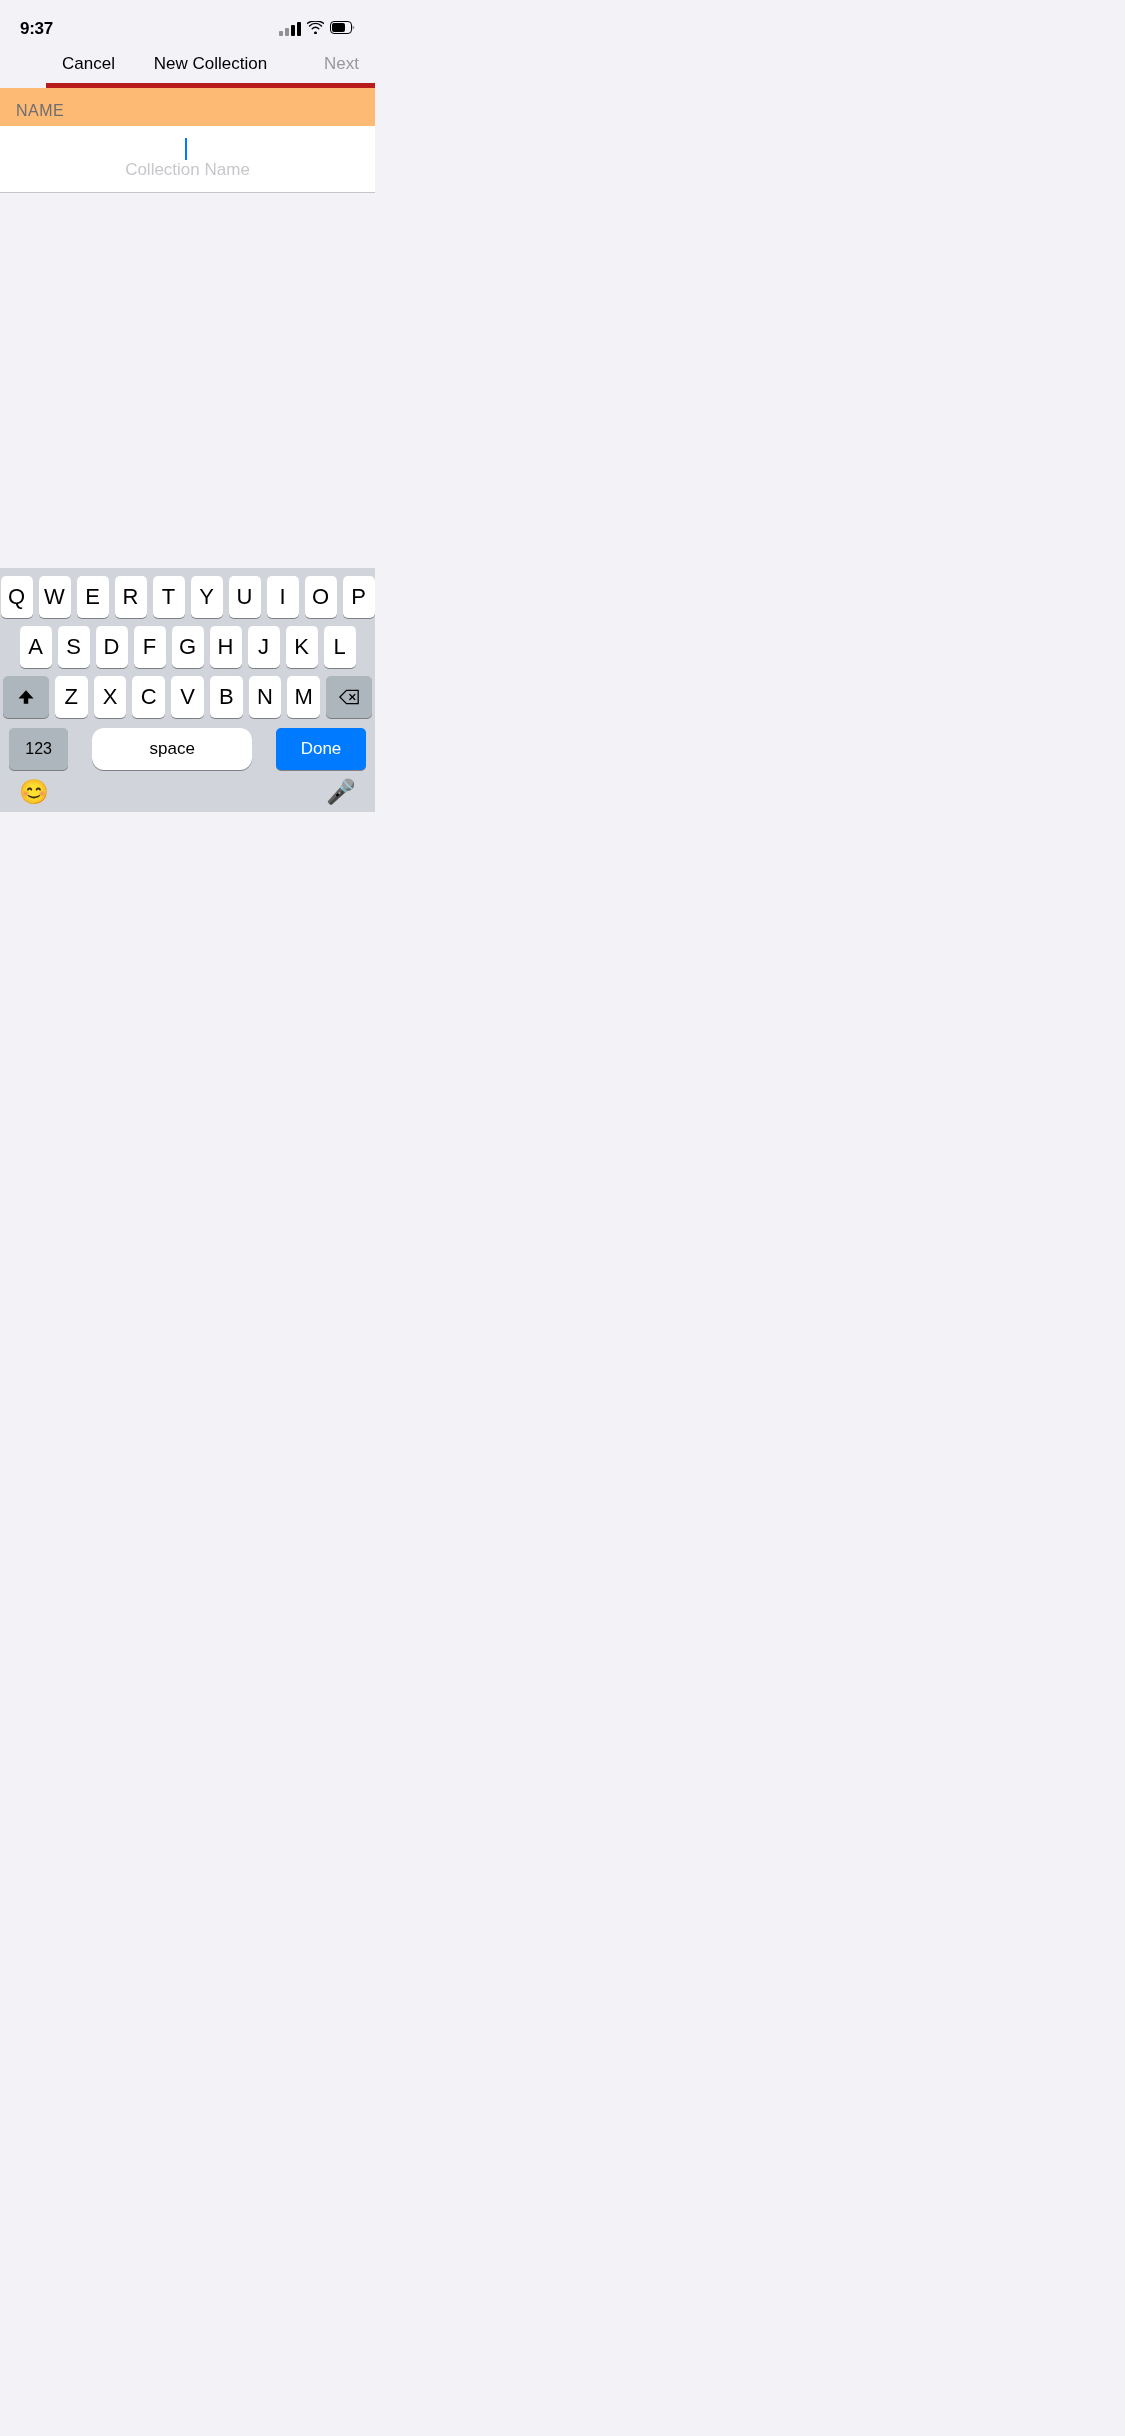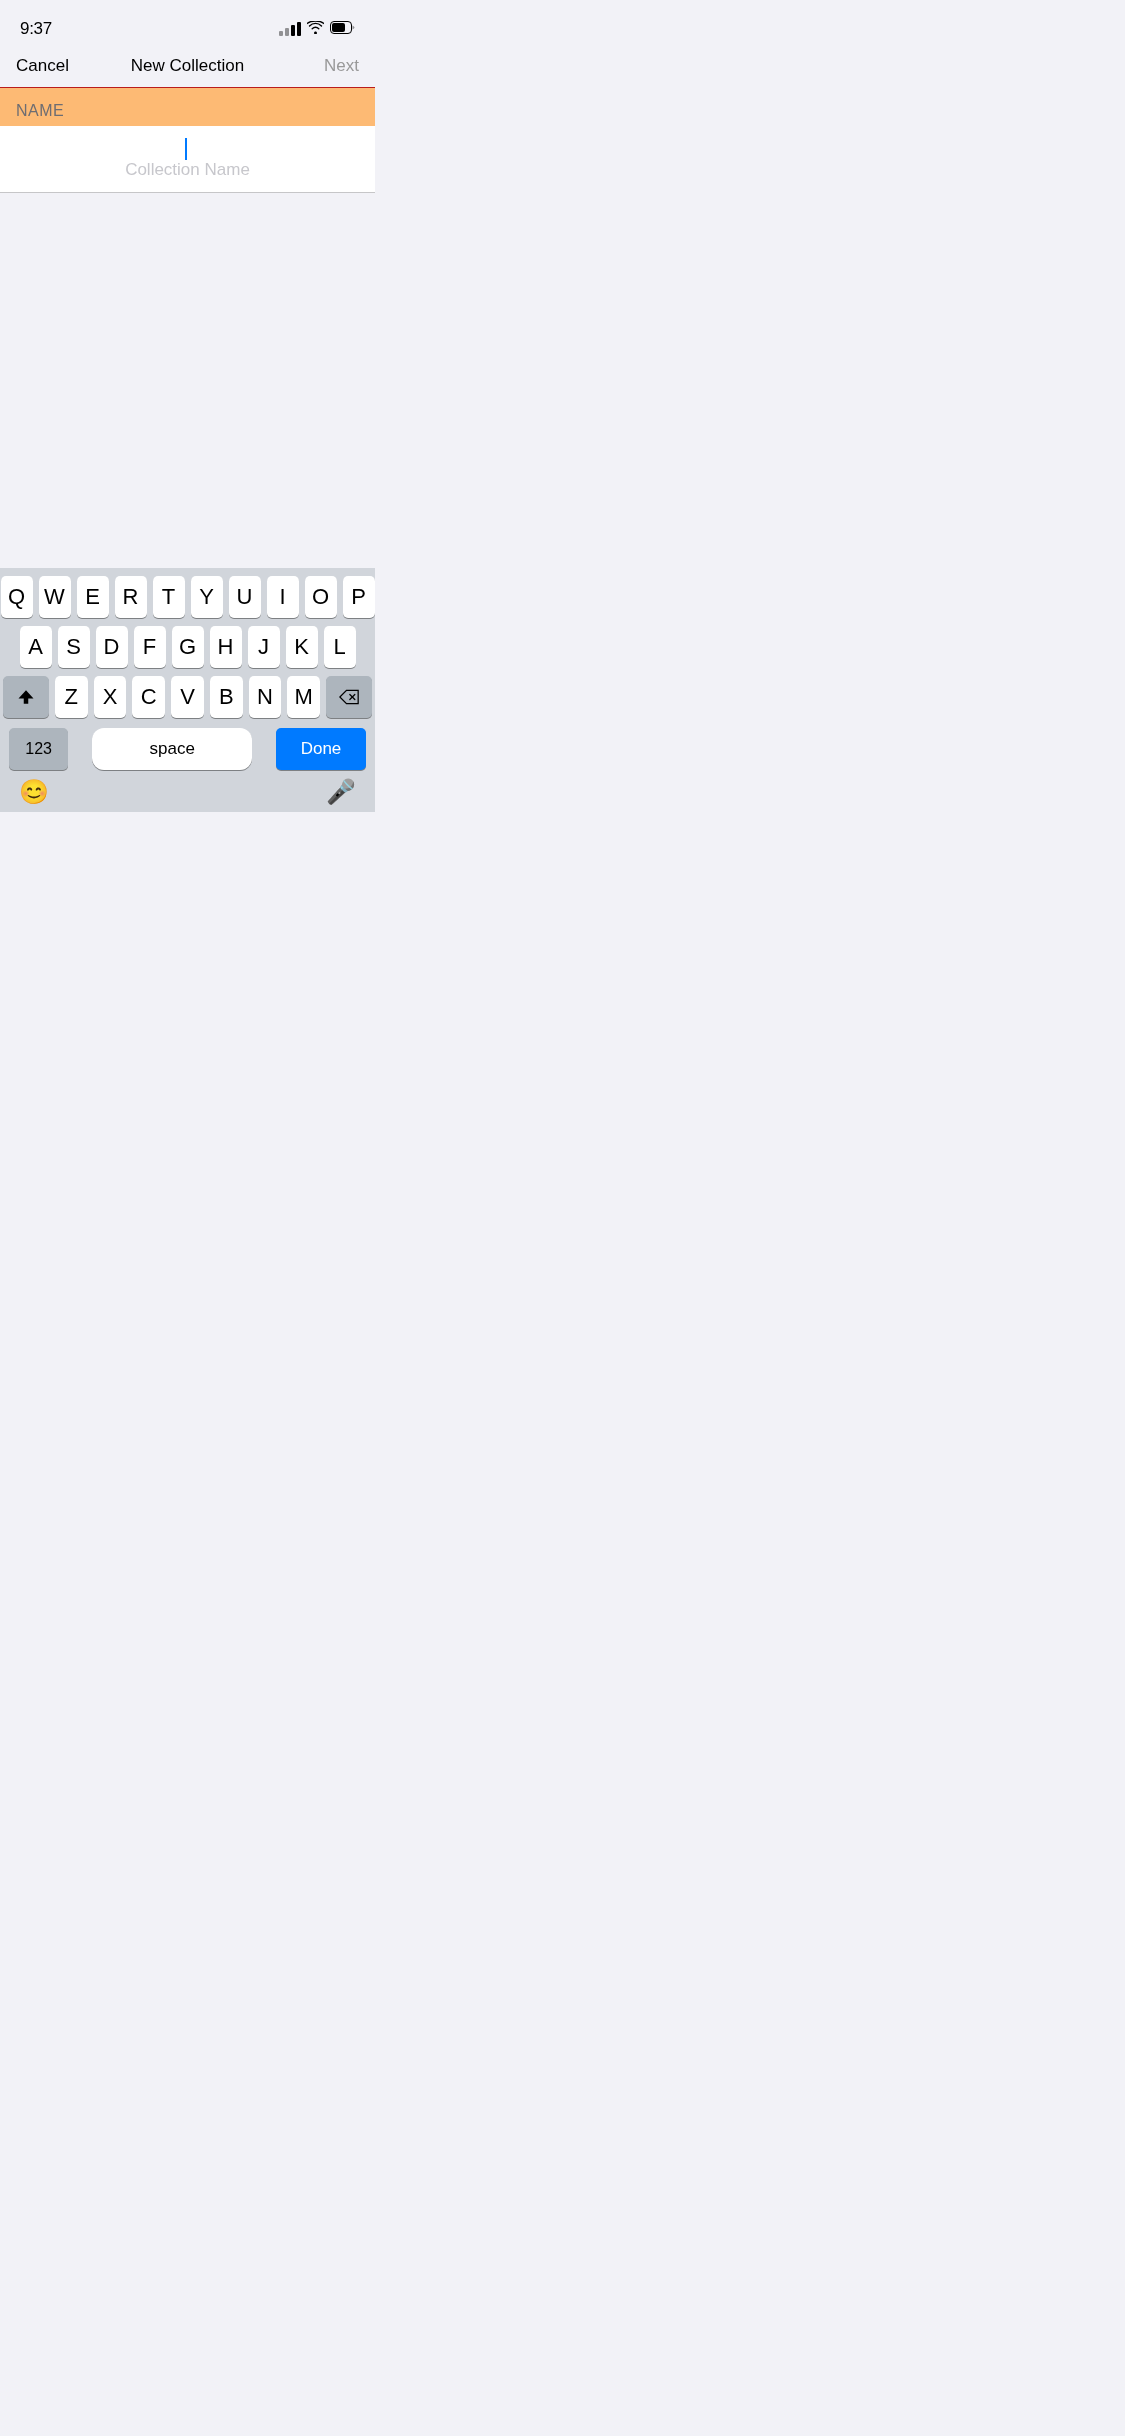"9:37" .status-time { font-weight: 400 -> 700 }
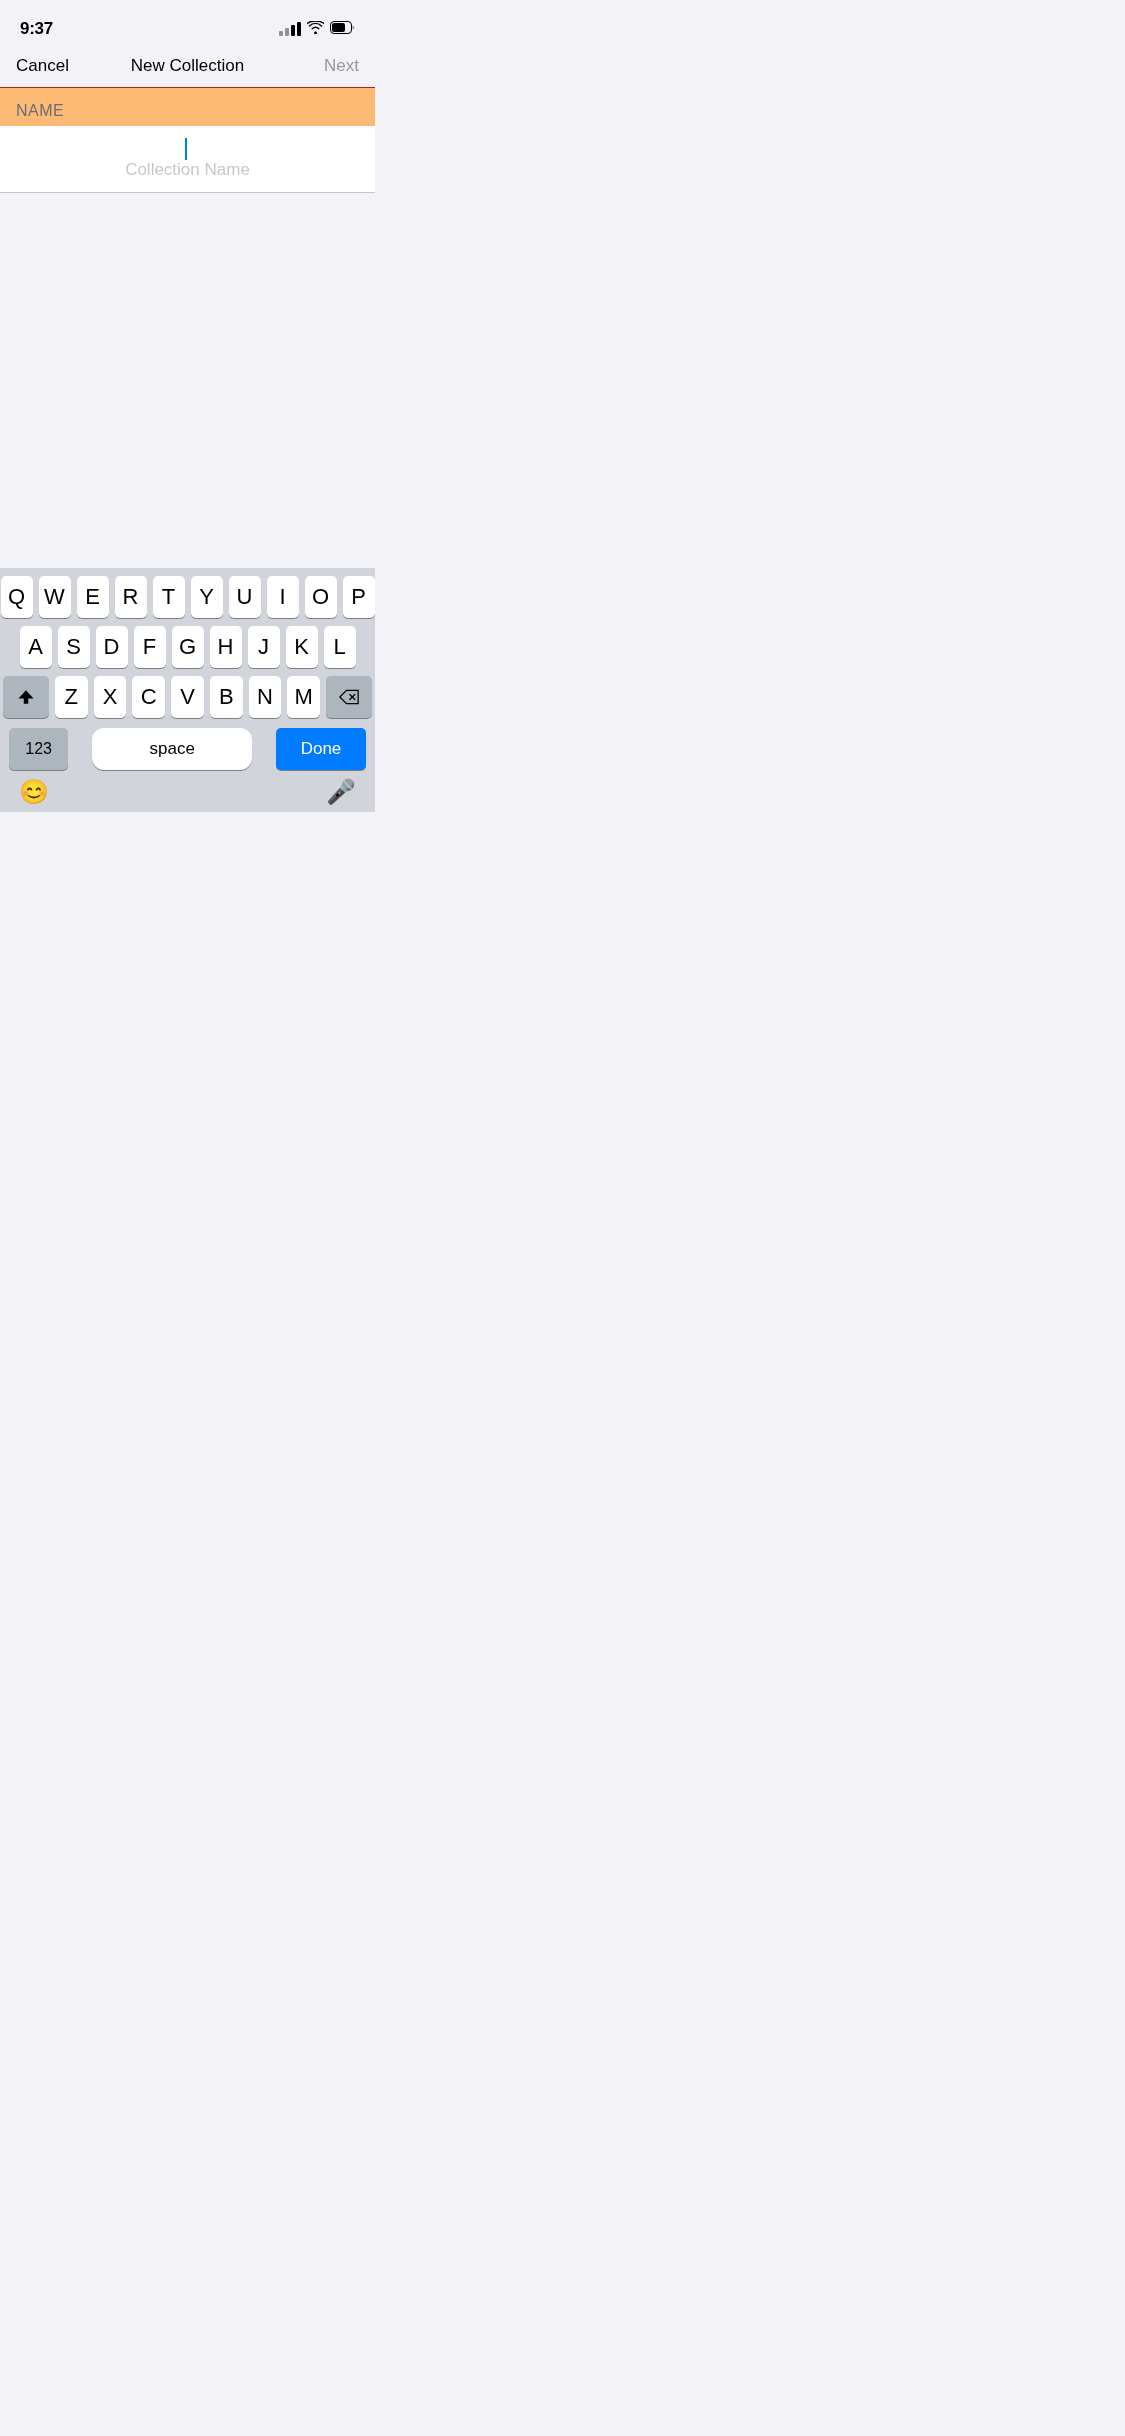"Cancel" .nav-bar { border-bottom: 1px solid #b91c1c -> 5px solid #b91c1c; margin-left: none -> 46px }
